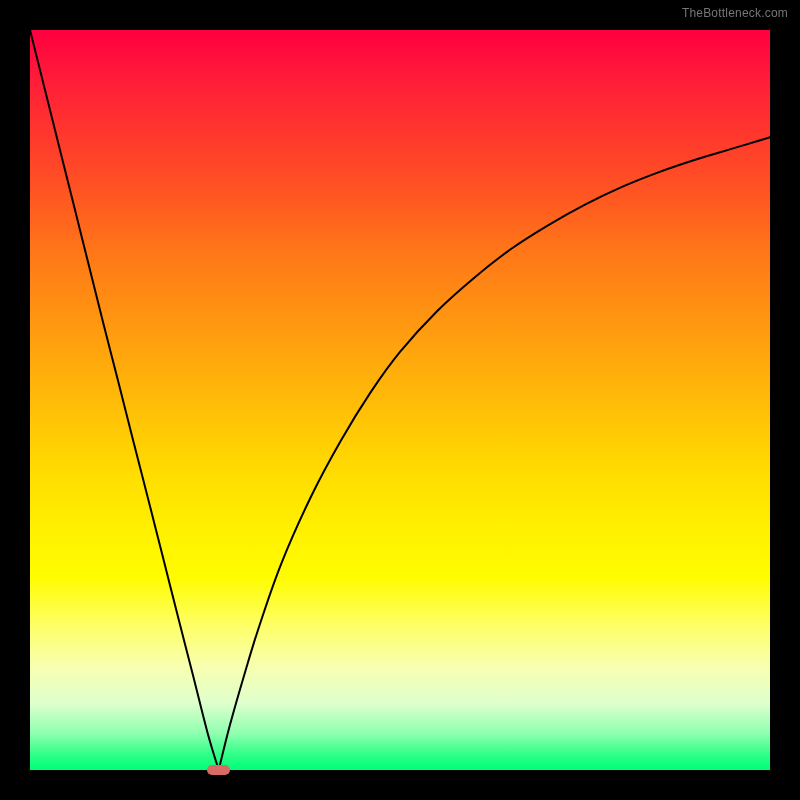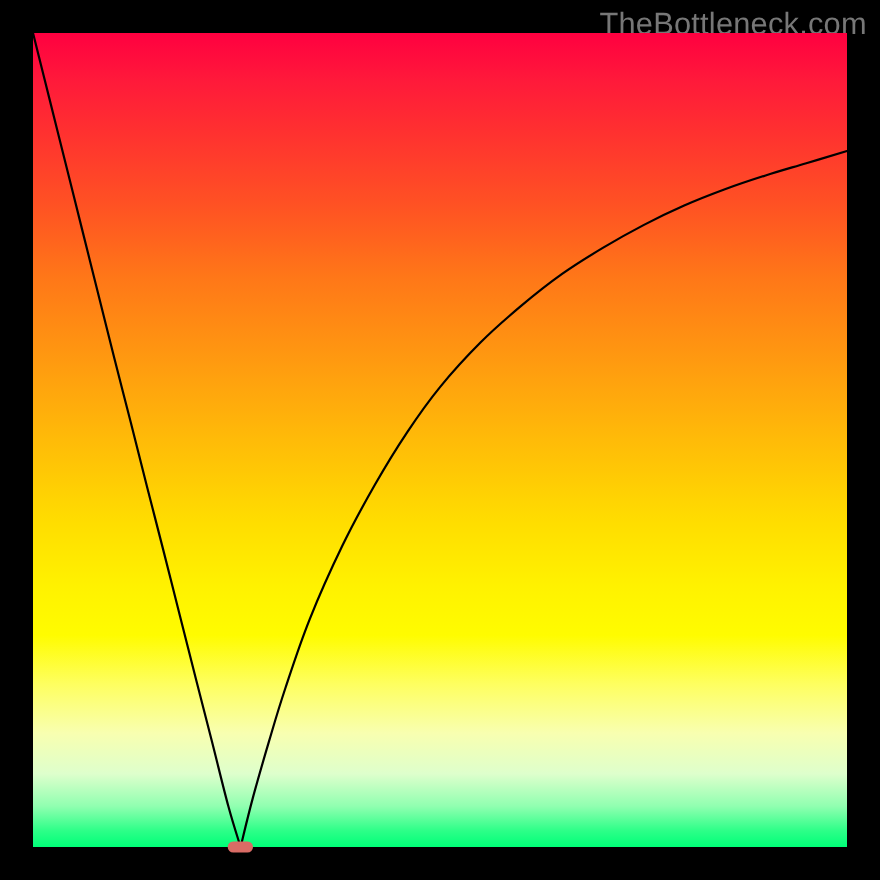"TheBottleneck.com" .watermark { font-size: 28px -> 12px }
